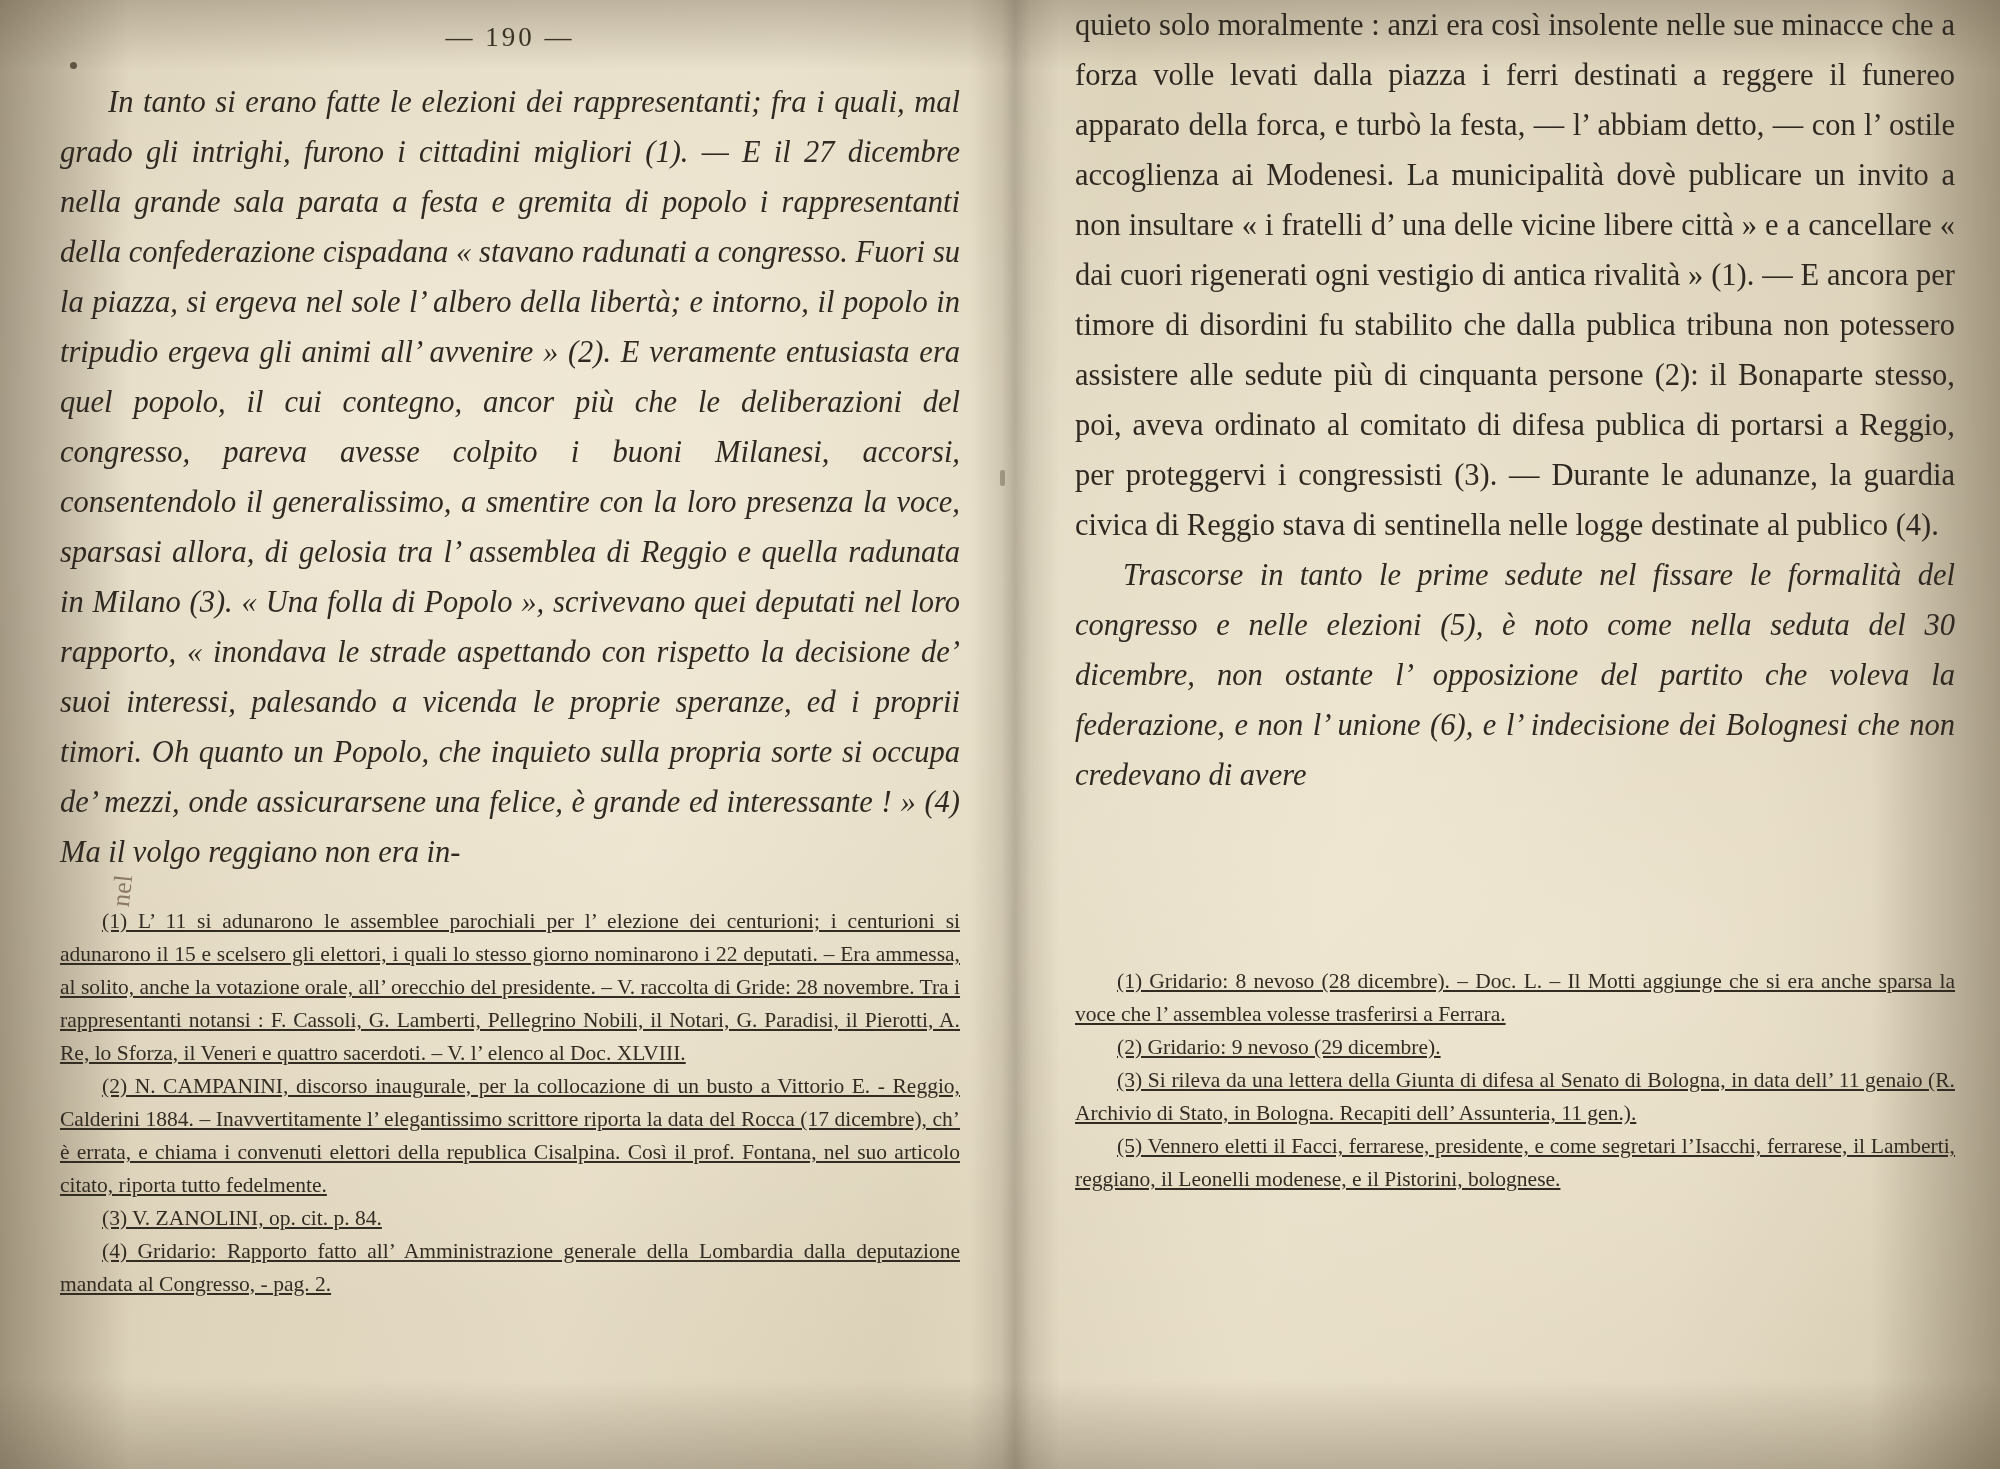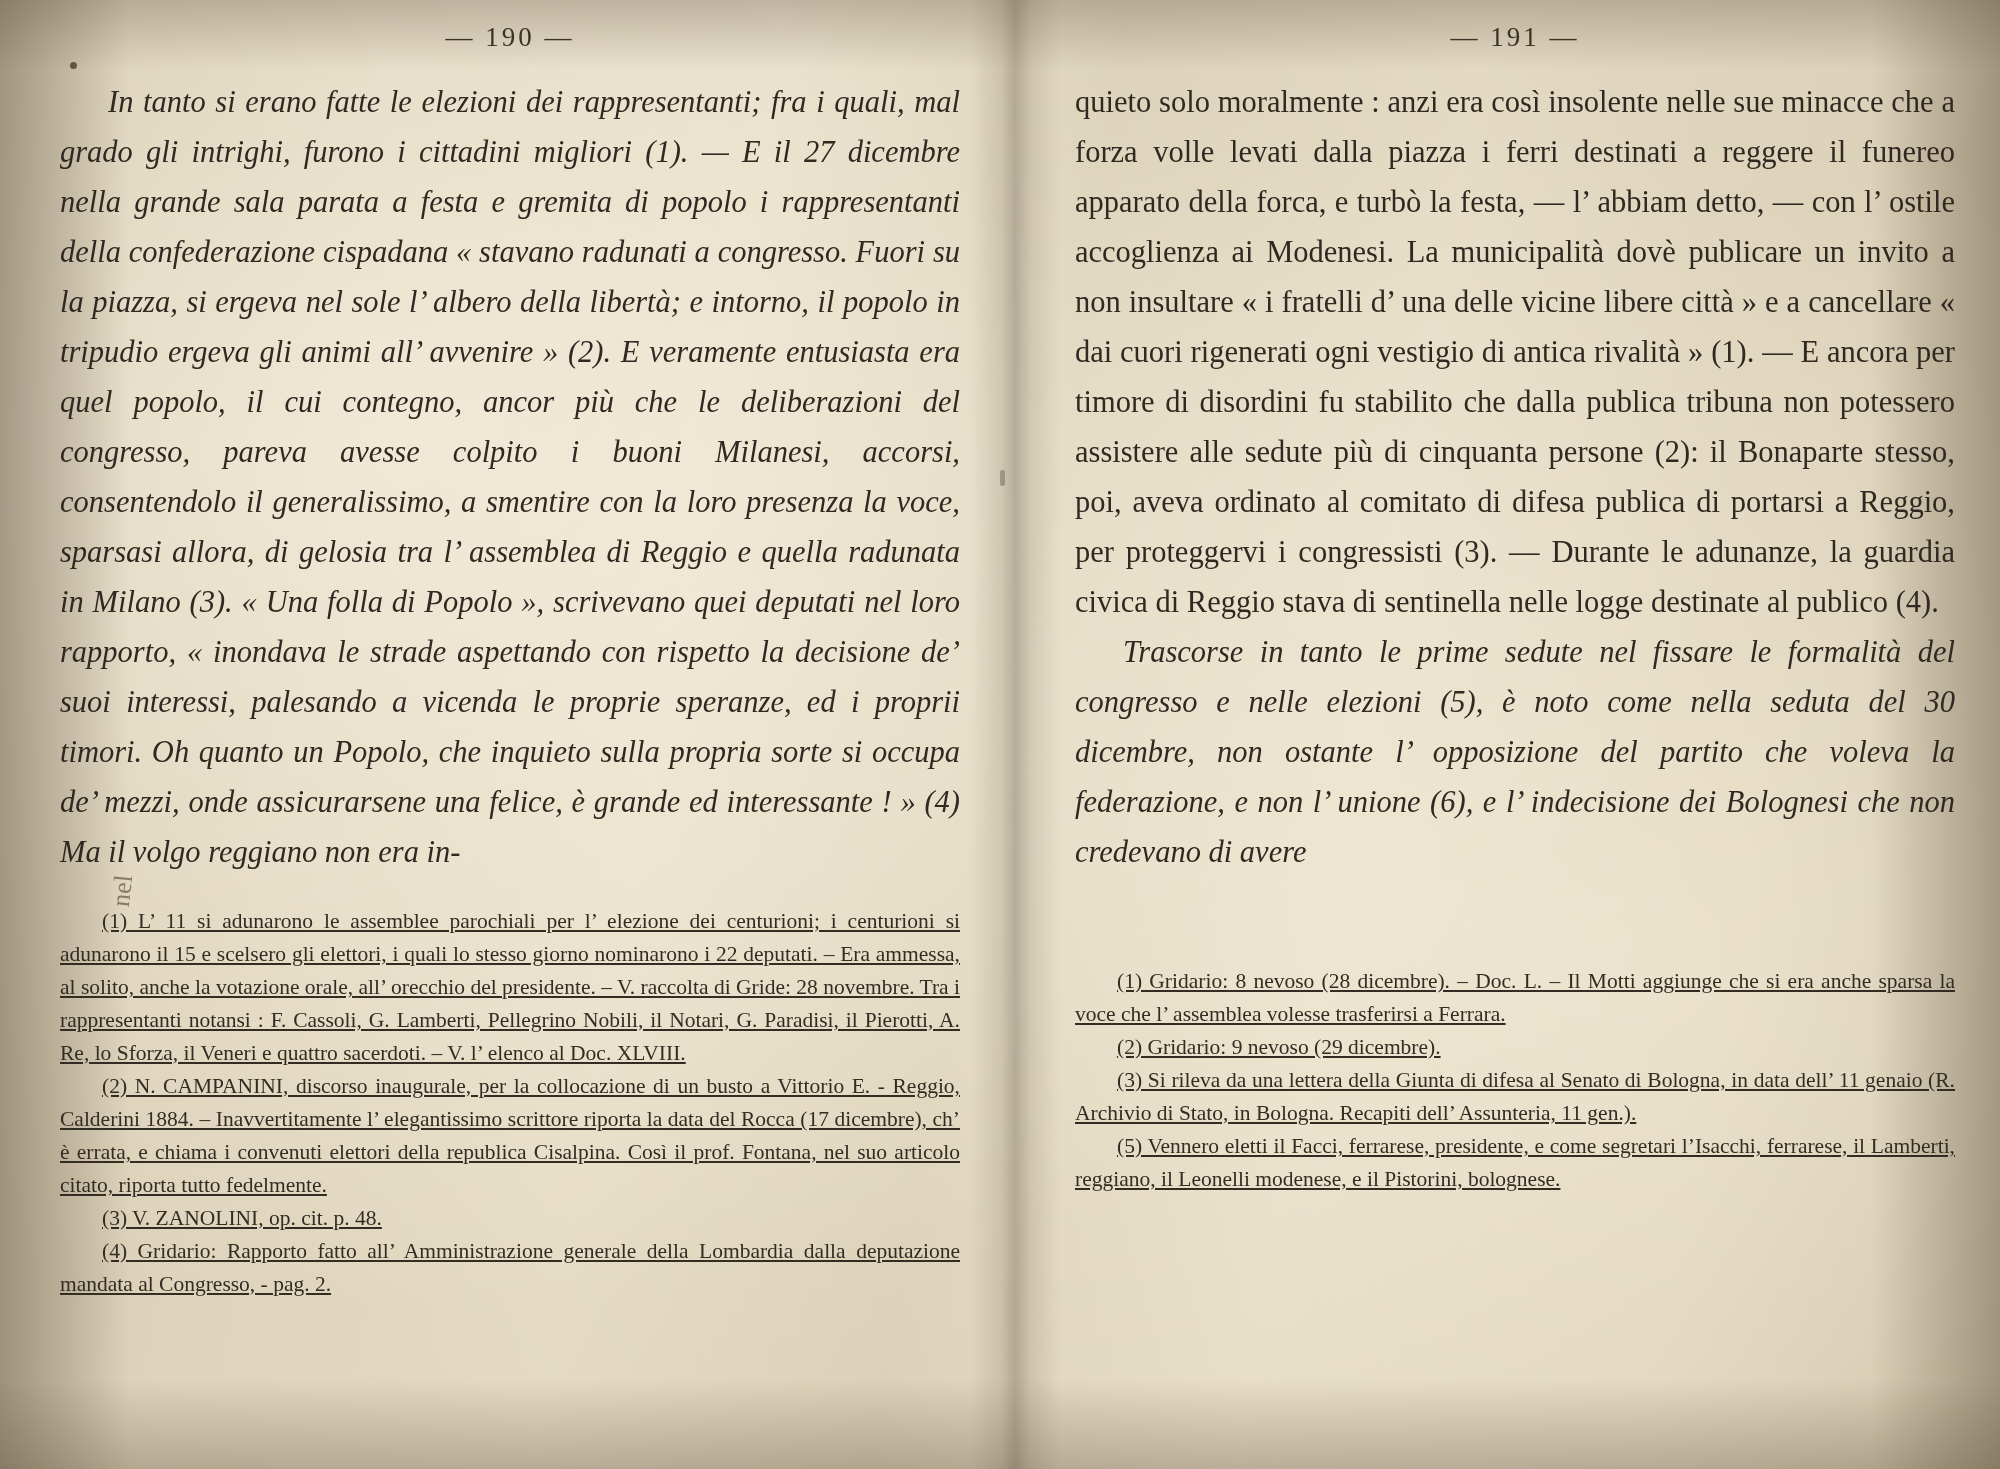"— 191 —" div.folio { html: <div>— 191 —</div> -> none }
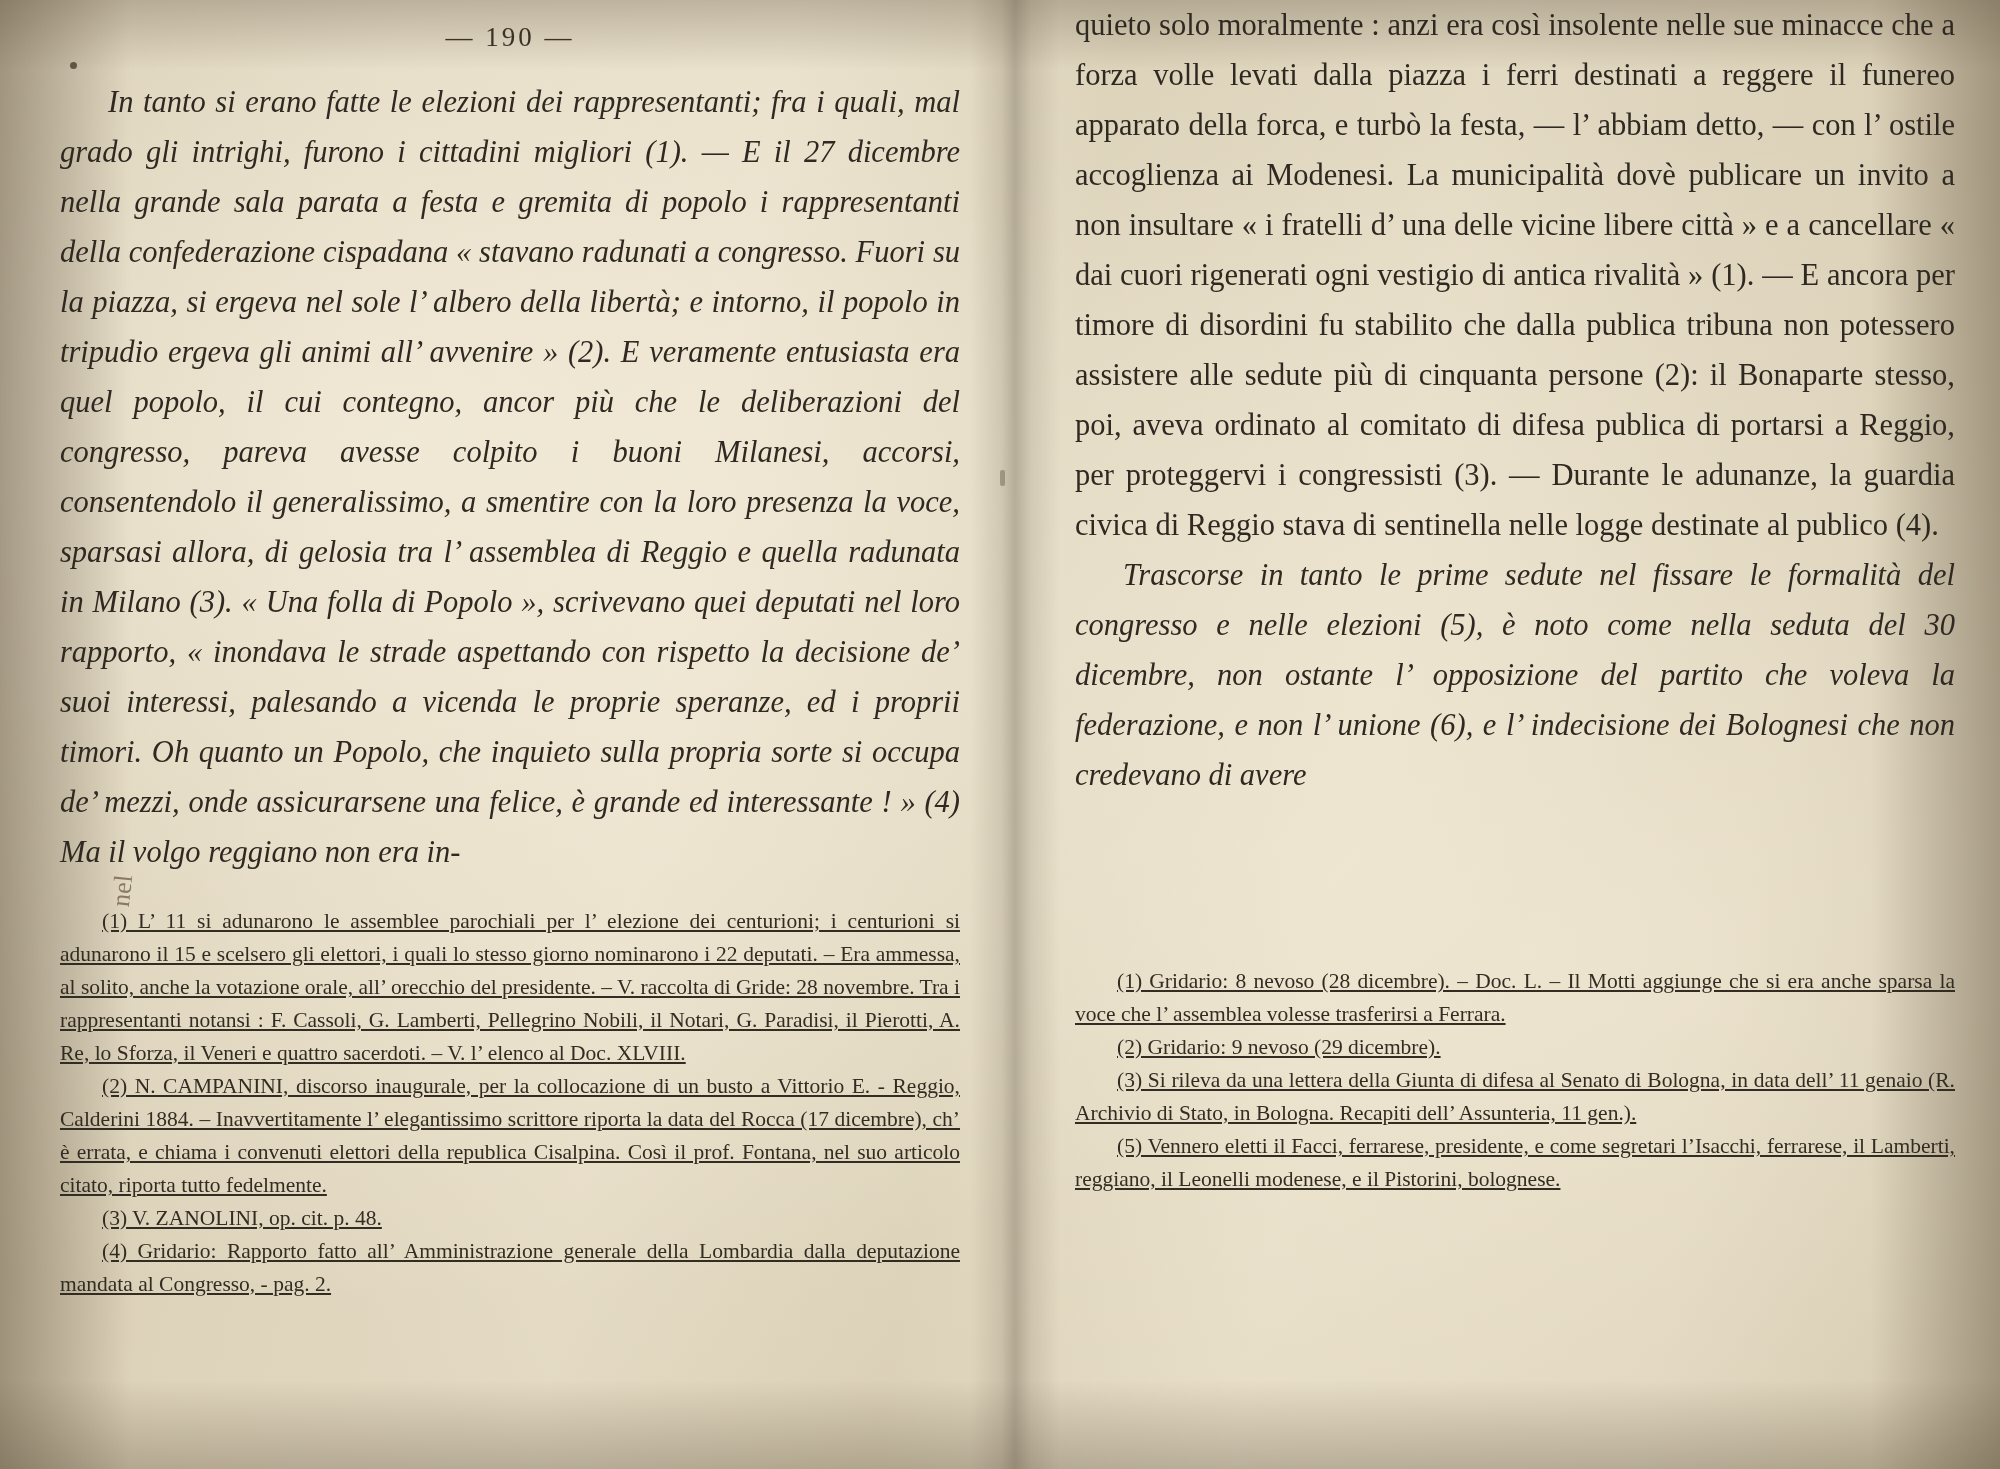"(3) V. ZANOLINI, op. cit." p { text: 48 -> 84 }
